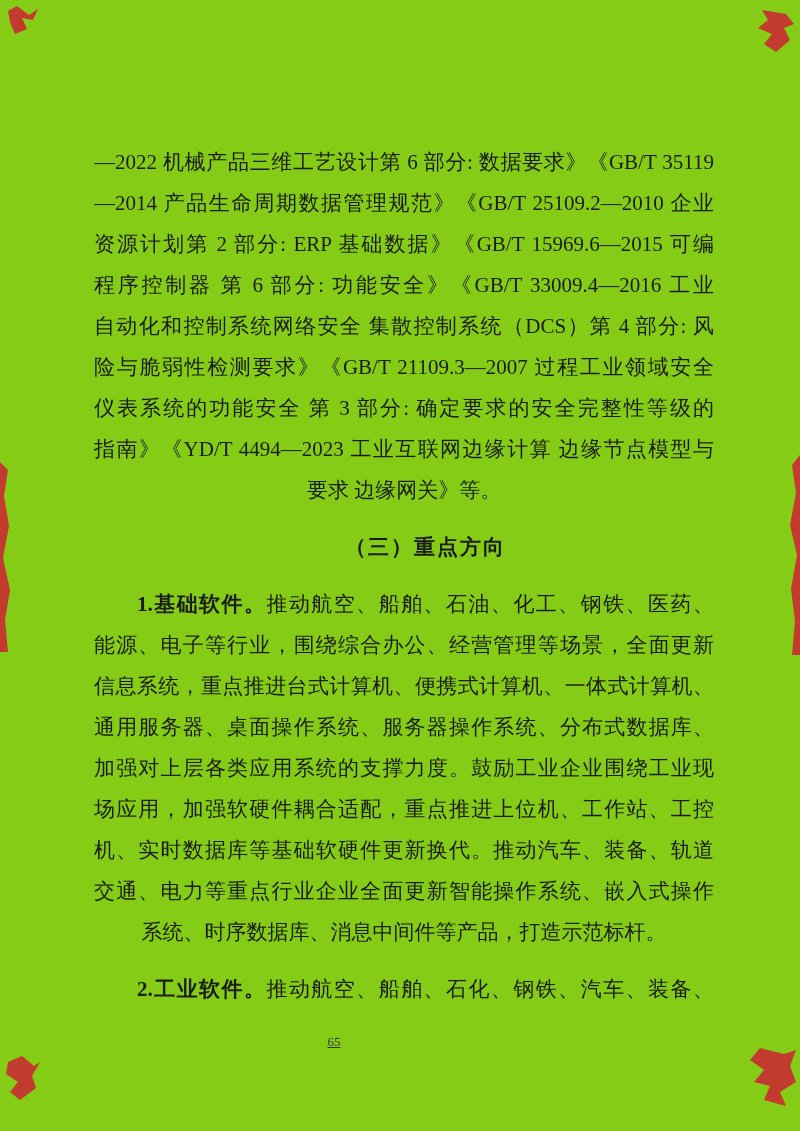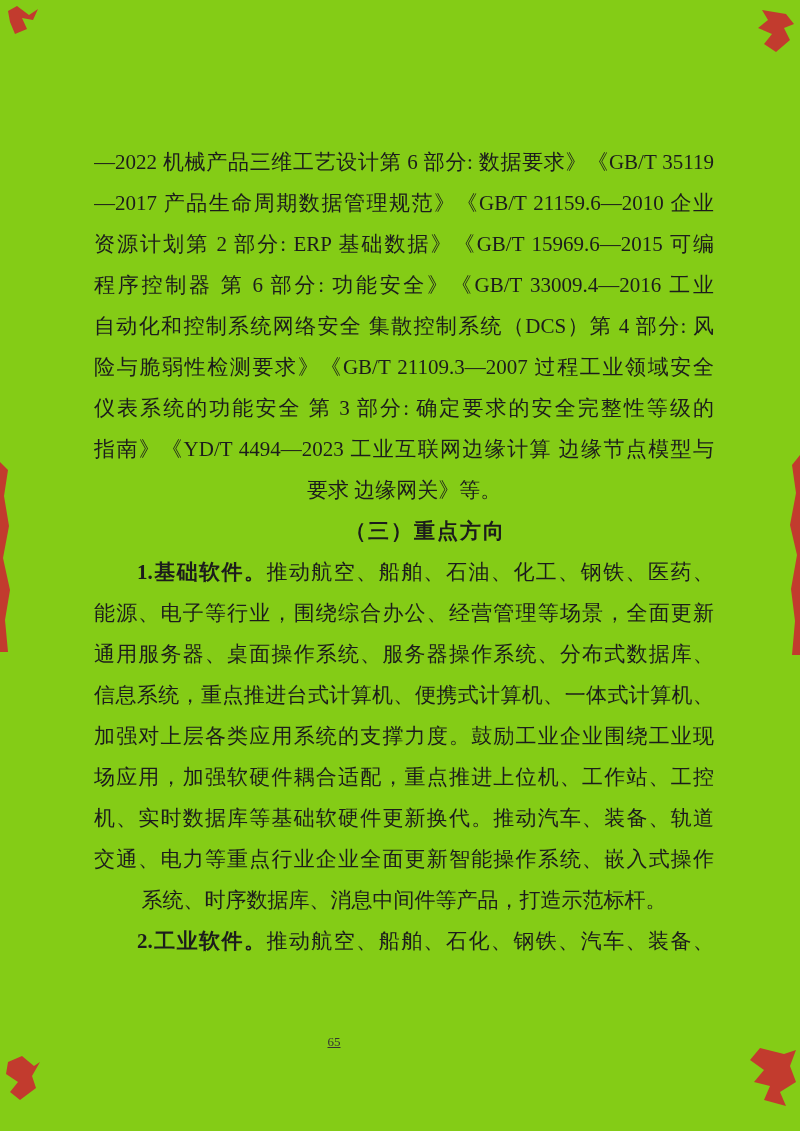"—2017 产品生命周期数据管理规范》《GB/T 21159.6—2010 企业" div.line { text: 2017 产品生命周期数据管理规范》《GB/T 21159.6 -> 2014 产品生命周期数据管理规范》《GB/T 25109.2 }
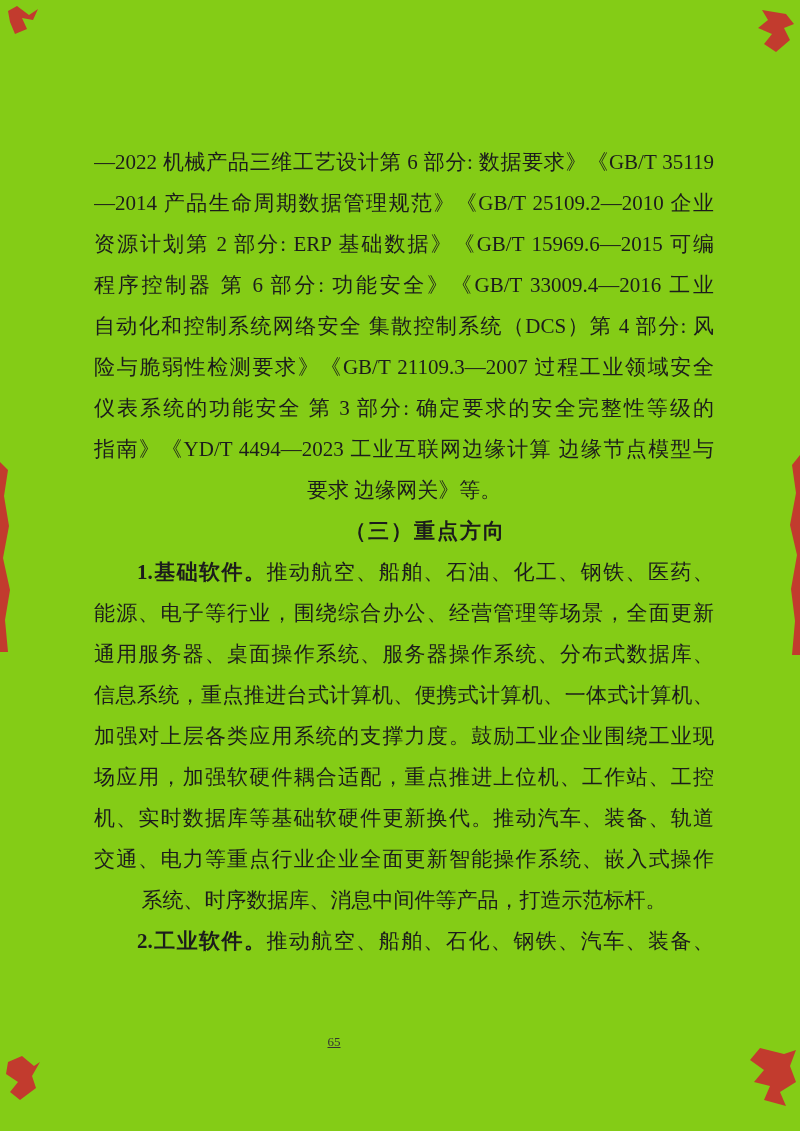"（三）重点方向" .indent { margin-top: none -> 16px }
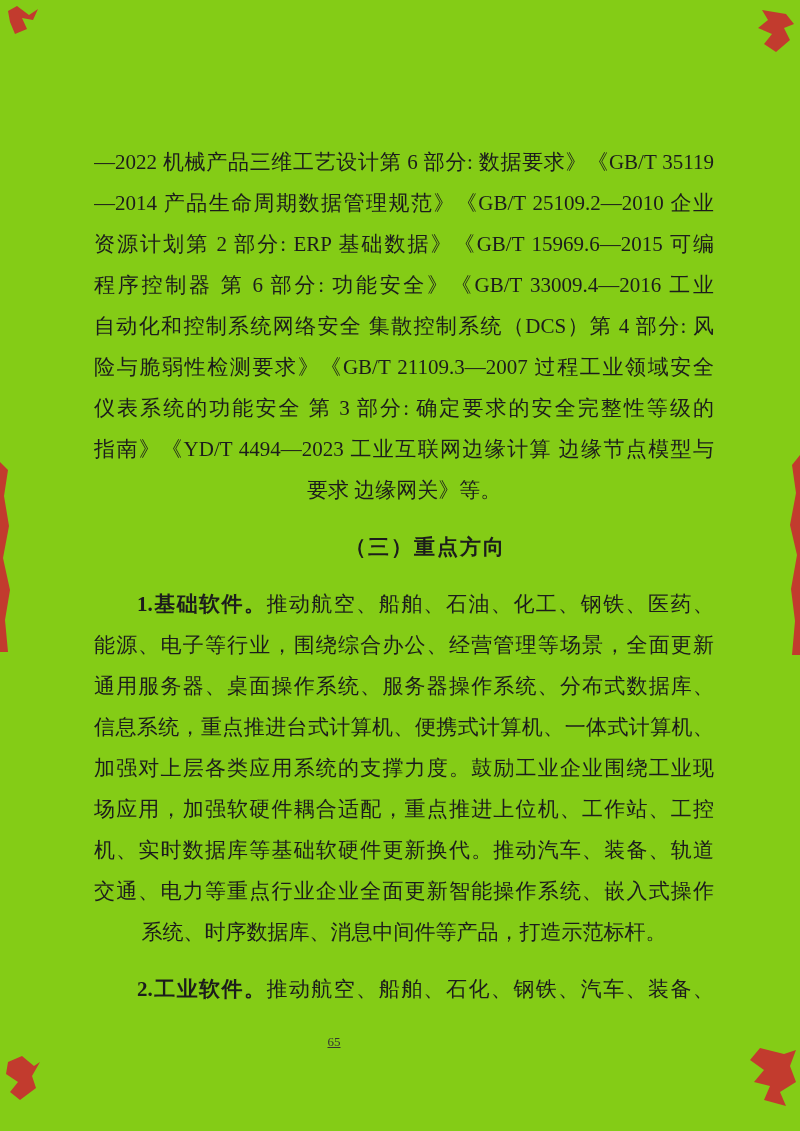"通用服务器、桌面操作系统、服务器操作系统、分布式数据库、" div.line { order: before "信息系统，重点推进台式计算机、便携式计算机、一体式计算机、" -> after "信息系统，重点推进台式计算机、便携式计算机、一体式计算机、" }
